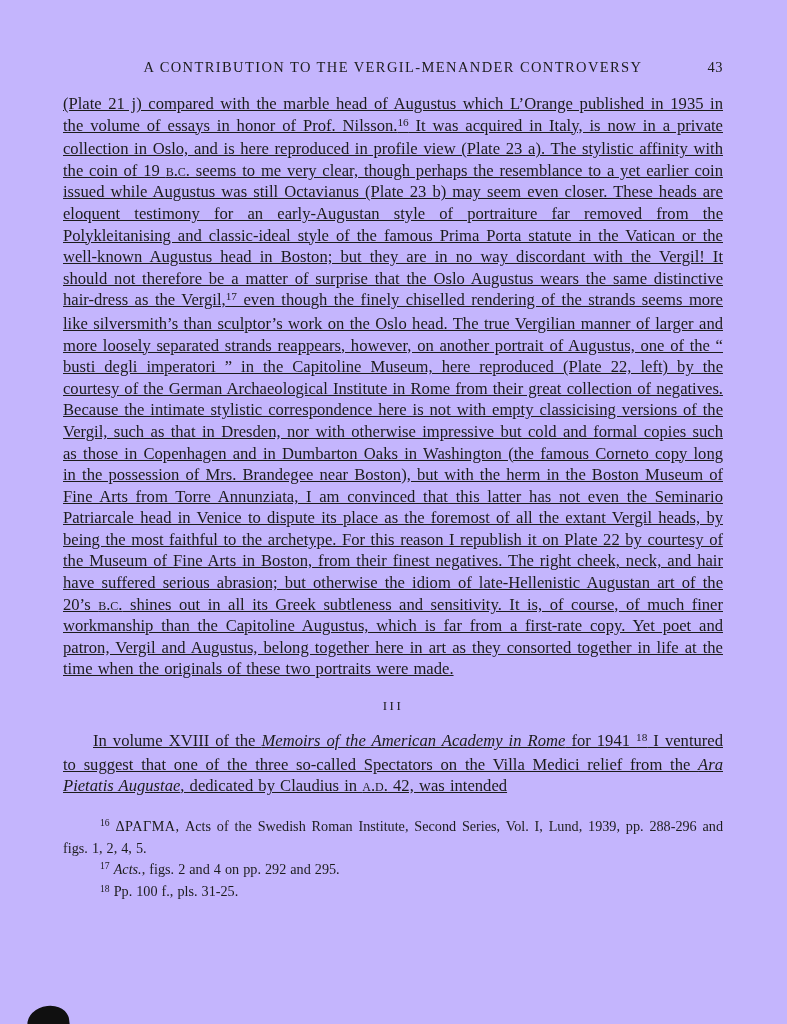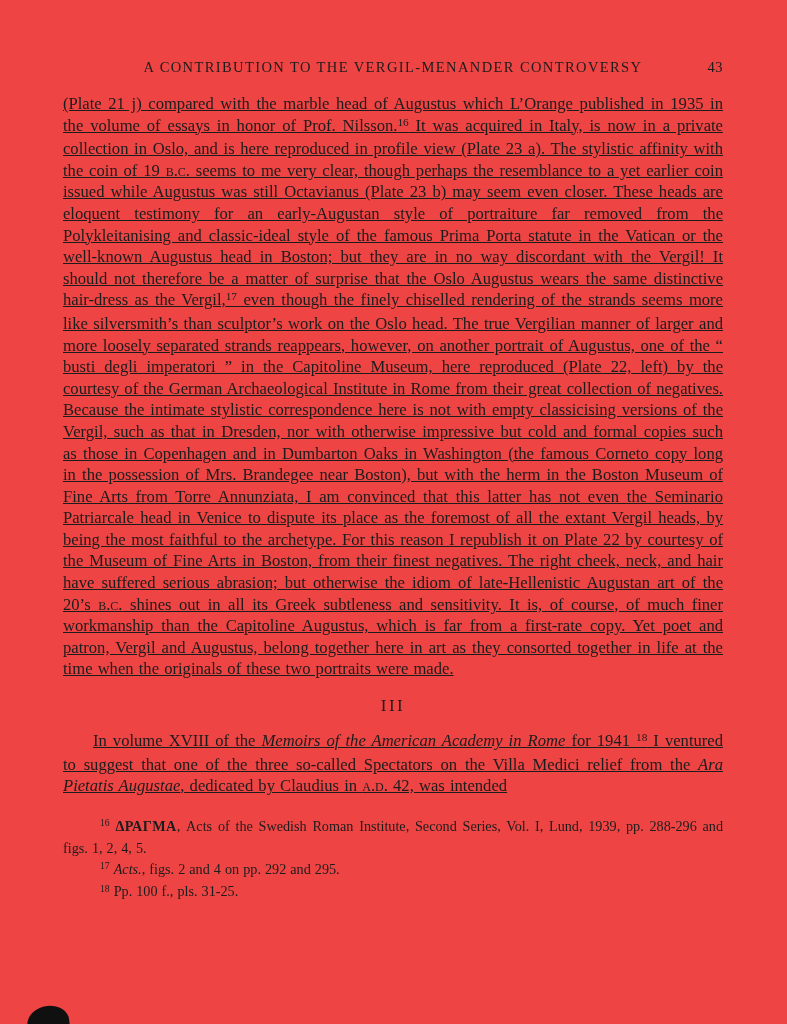"A CONTRIBUTION TO THE VERGIL-MENANDER" .page { background: #ef4444 -> #c4b5fd }
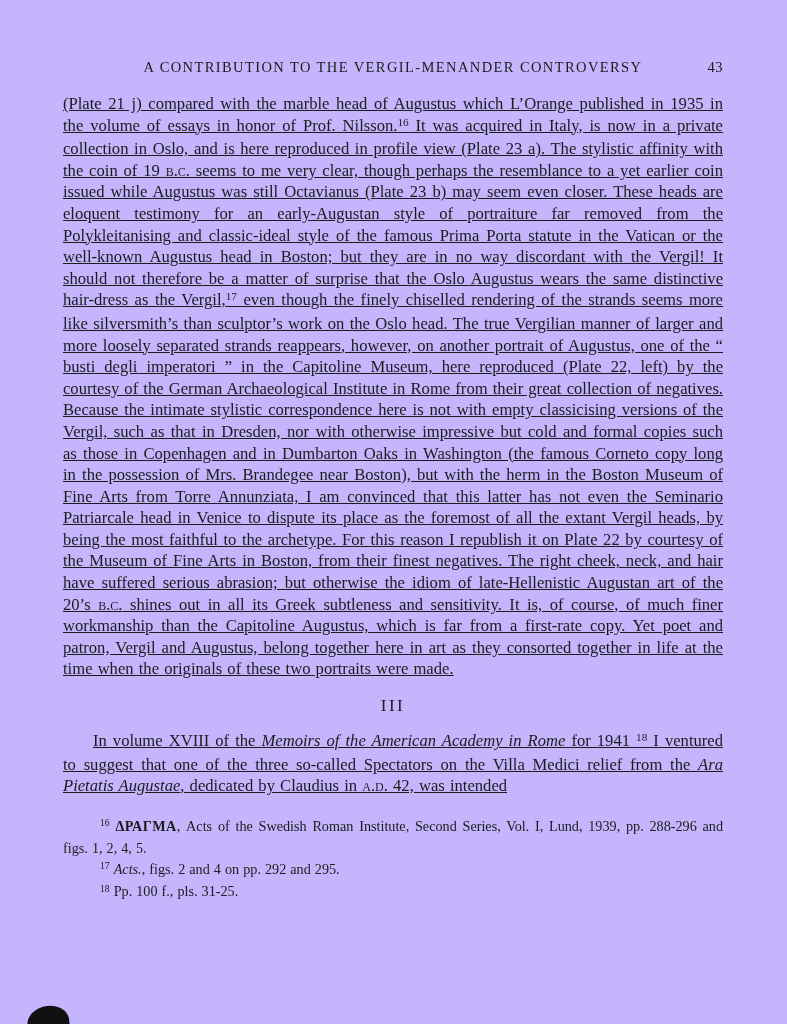"III" .section-heading { font-size: 17px -> 13px }
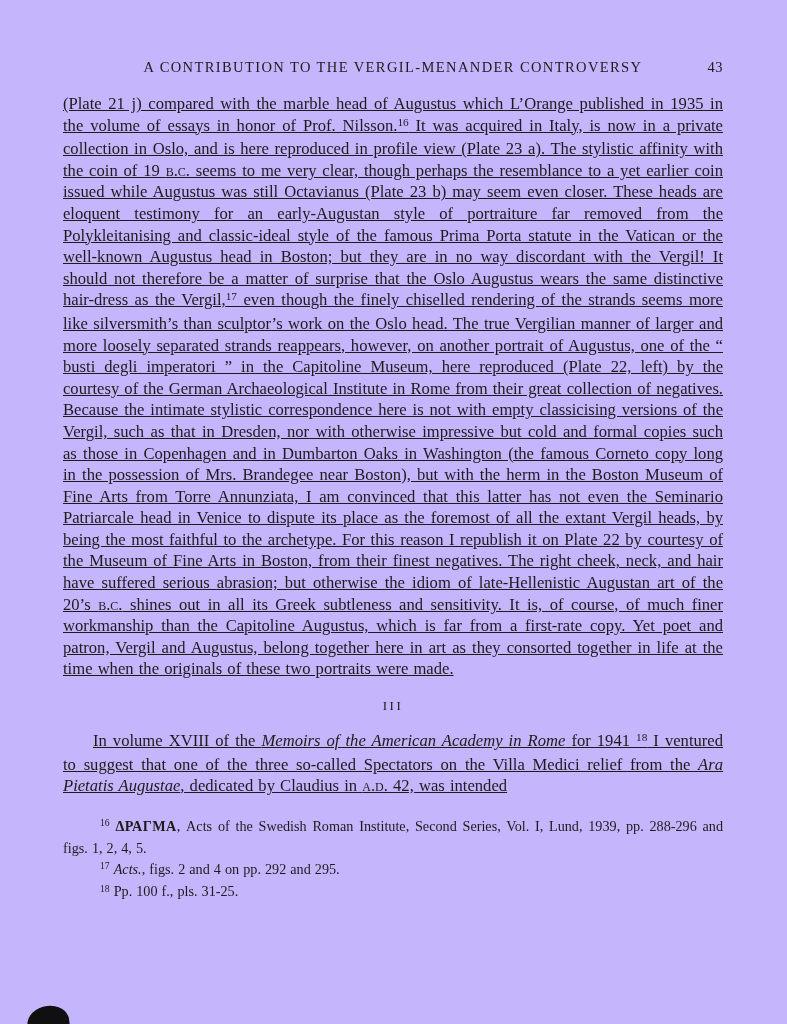"ΔΡΑΓΜΑ" .run-b { font-weight: bold -> normal }
